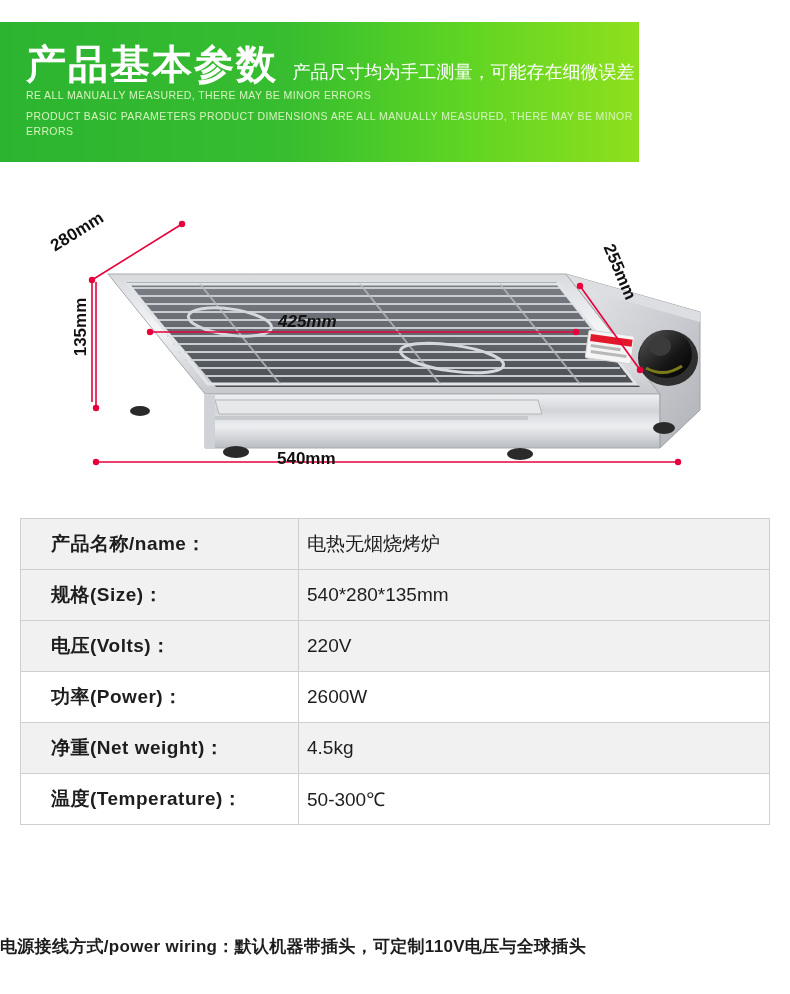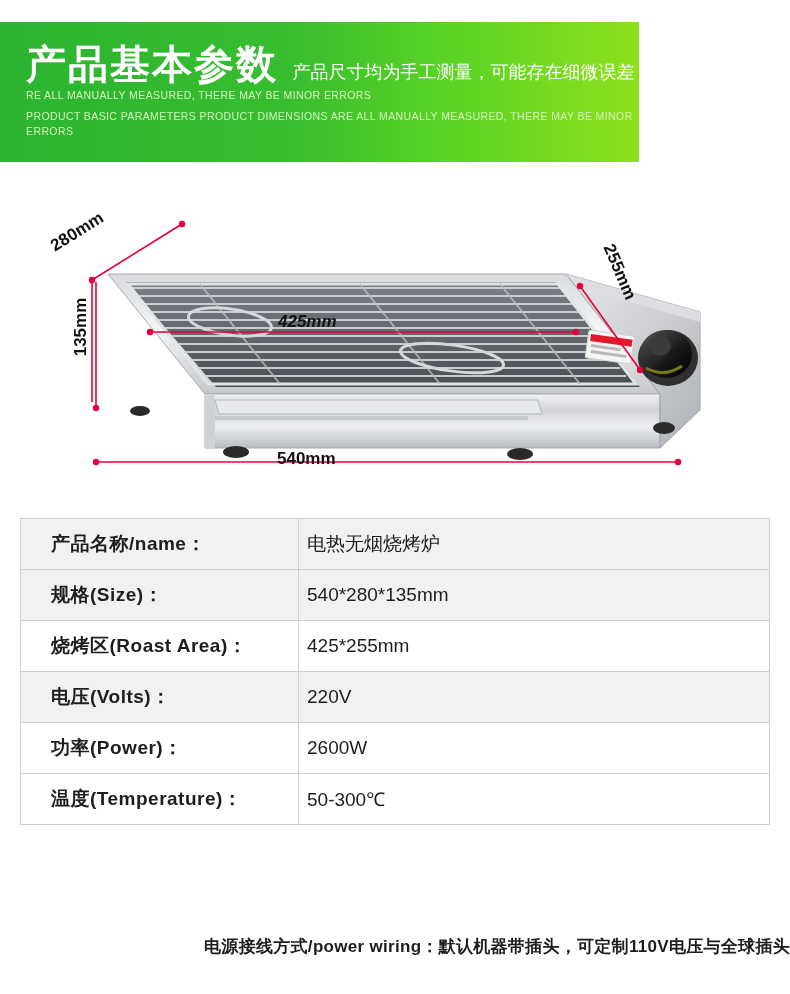"烧烤区(Roast Area)：" tr.plain { html: <tr> <td>烧烤区(Roast Area)：</td> <td>425*255mm</td> </tr> -> none }
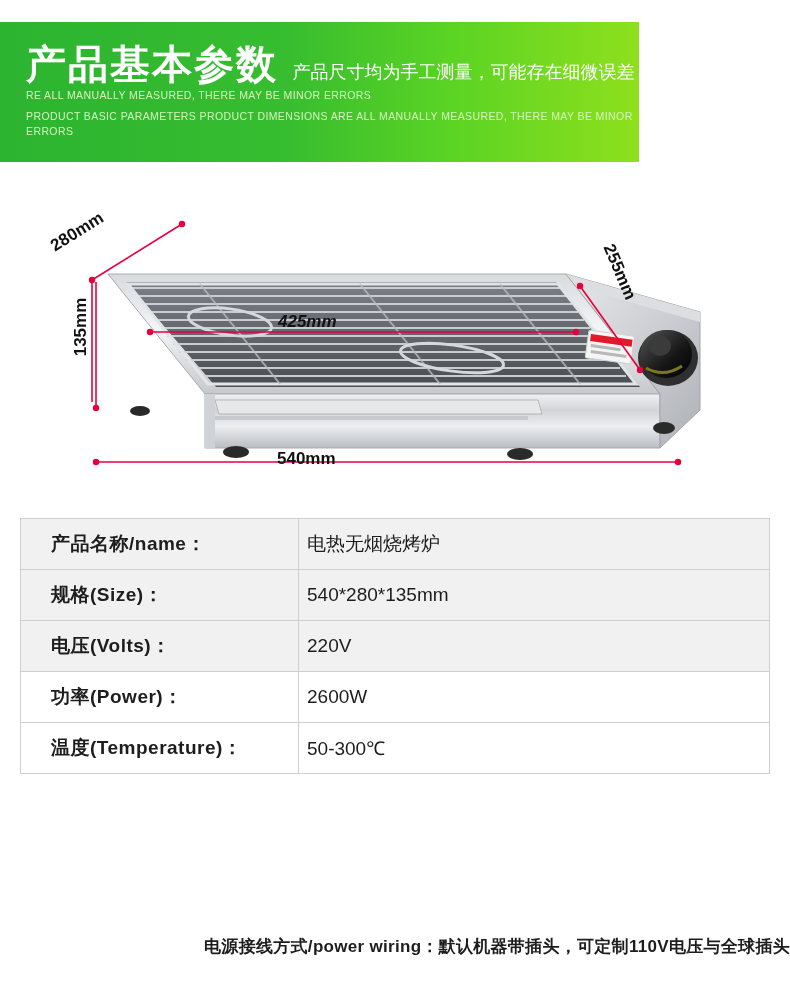"净重(Net weight)：" tr.alt { html: none -> <tr> <td>净重(Net weight)：</td> <td>4.5kg</td> </tr> }
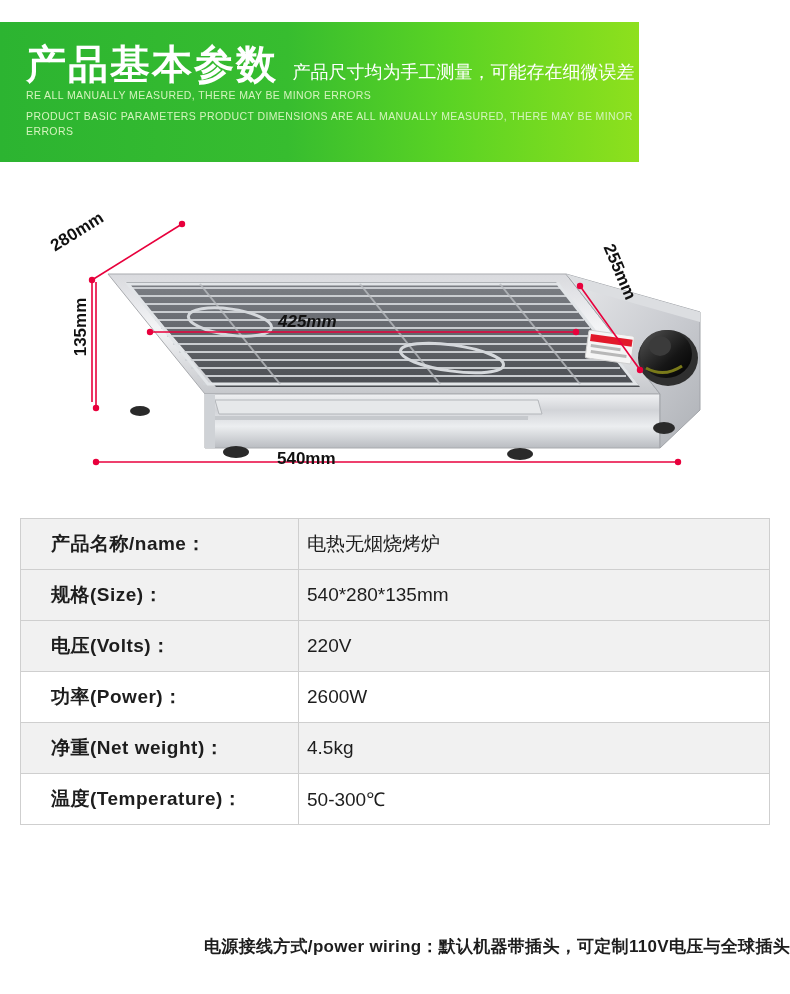"电源接线方式/power" .footer-note { padding-left: 48px -> none; text-align: right -> left }
